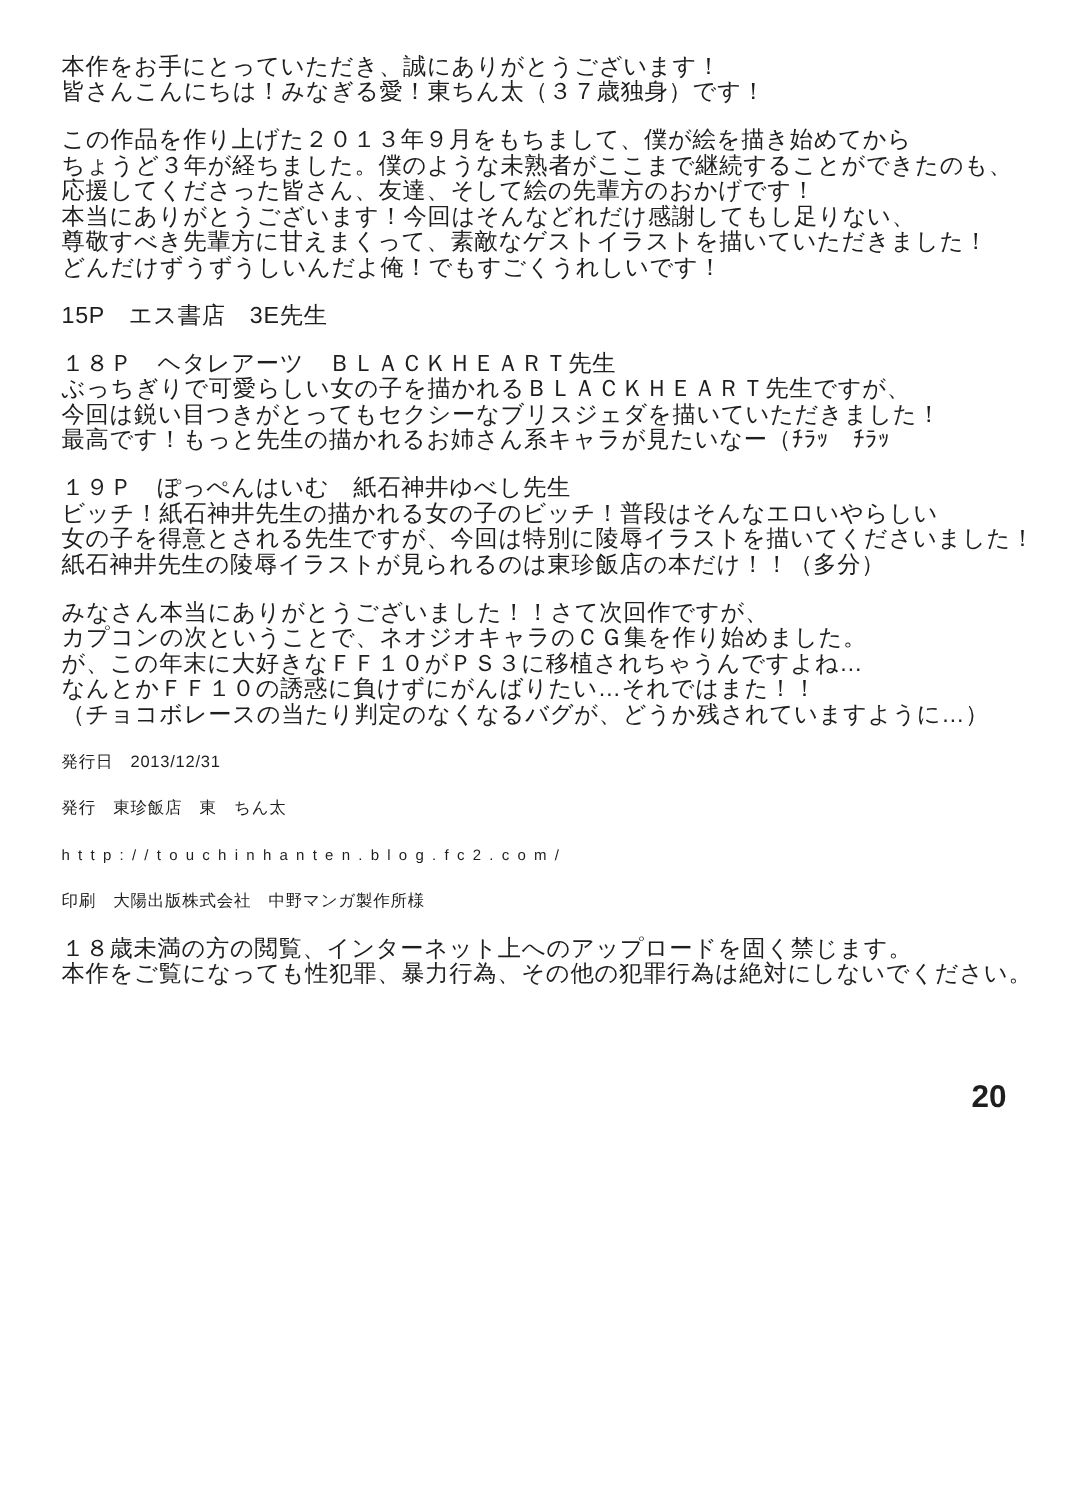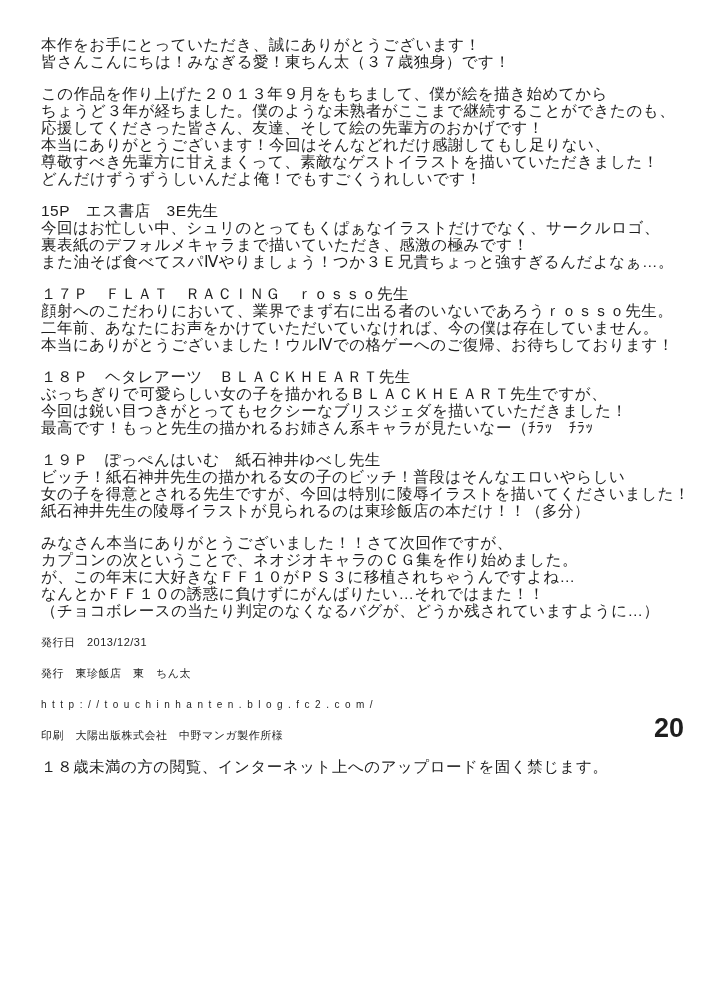"今回はお忙しい中、シュリのとってもくぱぁなイラストだけでなく、サークルロゴ、" p.block { html: <p>今回はお忙しい中、シュリのとってもくぱぁなイラストだけでなく、サークルロゴ、 裏表紙のデフォルメキャラまで描いていただき、感激の極みです！ また油そば食べてスパⅣやりましょう！つか３Ｅ兄貴ちょっと強すぎるんだよなぁ…。</p> -> none }
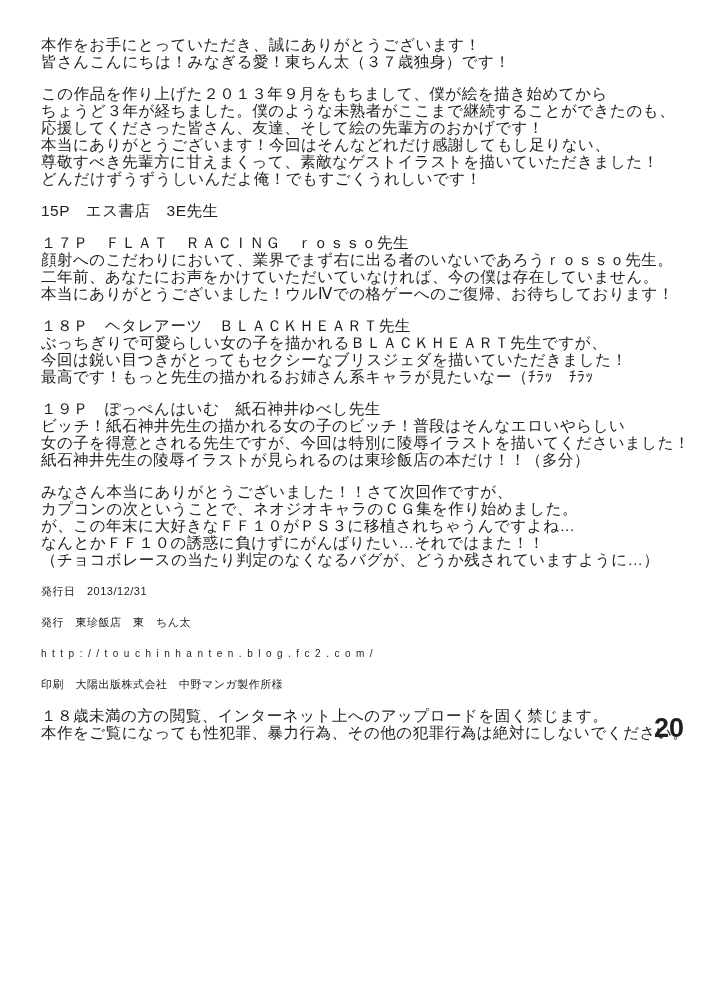"１７Ｐ ＦＬＡＴ ＲＡＣＩＮＧ ｒｏｓｓｏ先生" div.guest { html: <div> <p>１７Ｐ ＦＬＡＴ ＲＡＣＩＮＧ ｒｏｓｓｏ先生</p> <p>顔射へのこだわりにおいて、業界でまず右に出る者のいないであろうｒｏｓｓｏ先生。 二年前、あなたにお声をかけていただいていなければ、今の僕は存在していません。 本当にありがとうございました！ウルⅣでの格ゲーへのご復帰、お待ちしております！</p> </div> -> none }
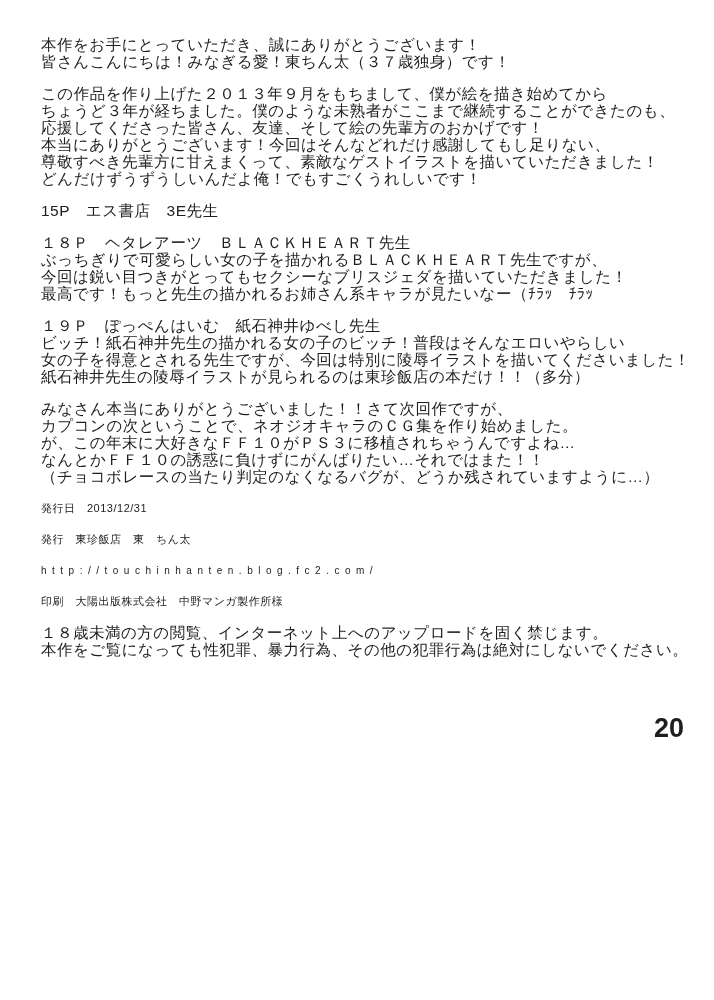"20" .page-number { font-size: 27px -> 21px; right: 30px -> 43px }
